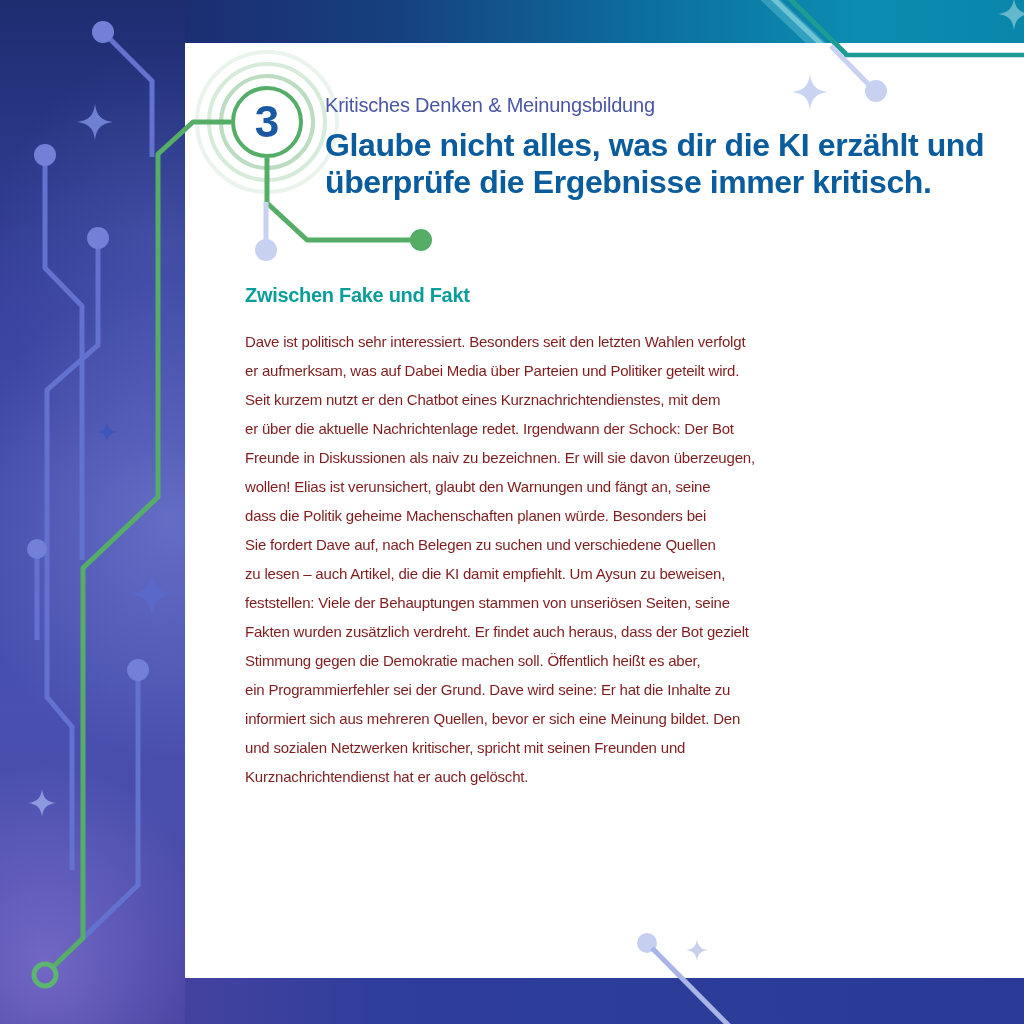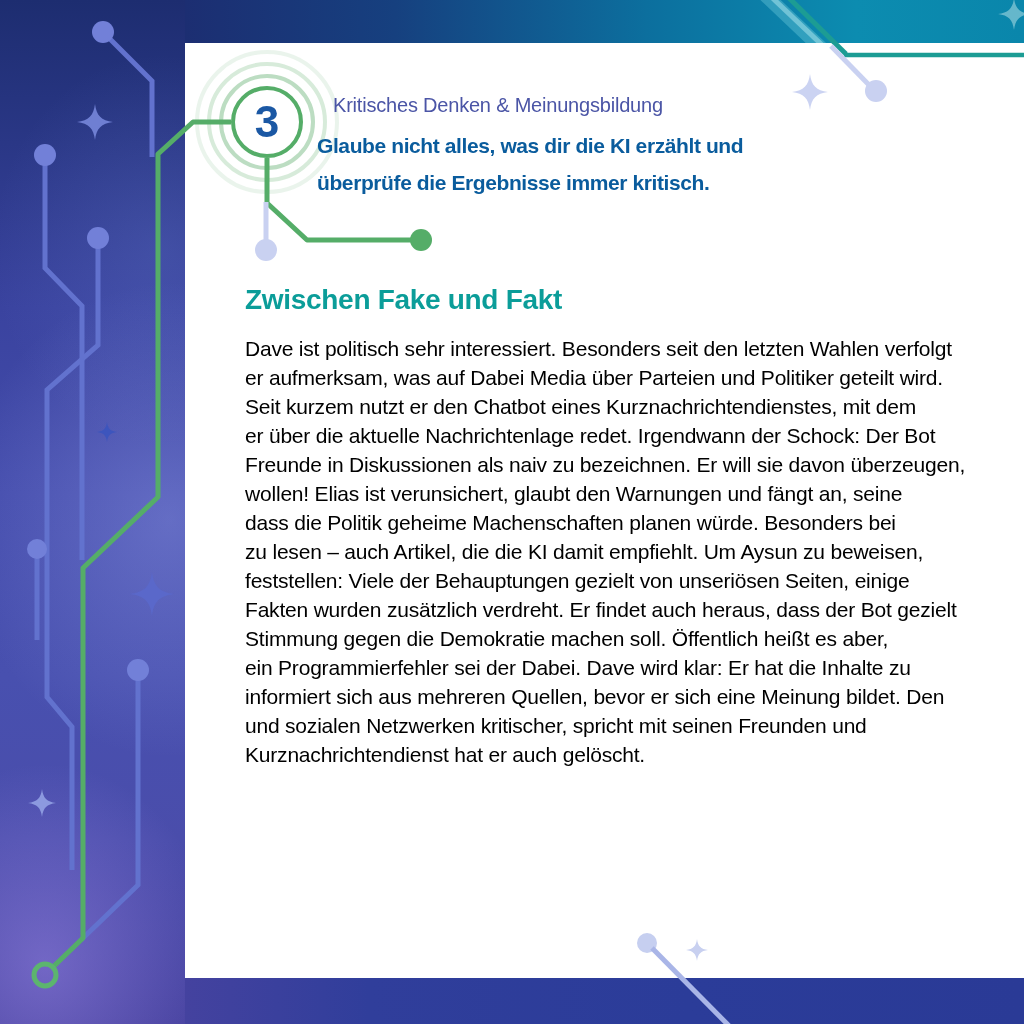"Kritisches Denken & Meinungsbildung" .eyebrow { margin-left: 8px -> none }
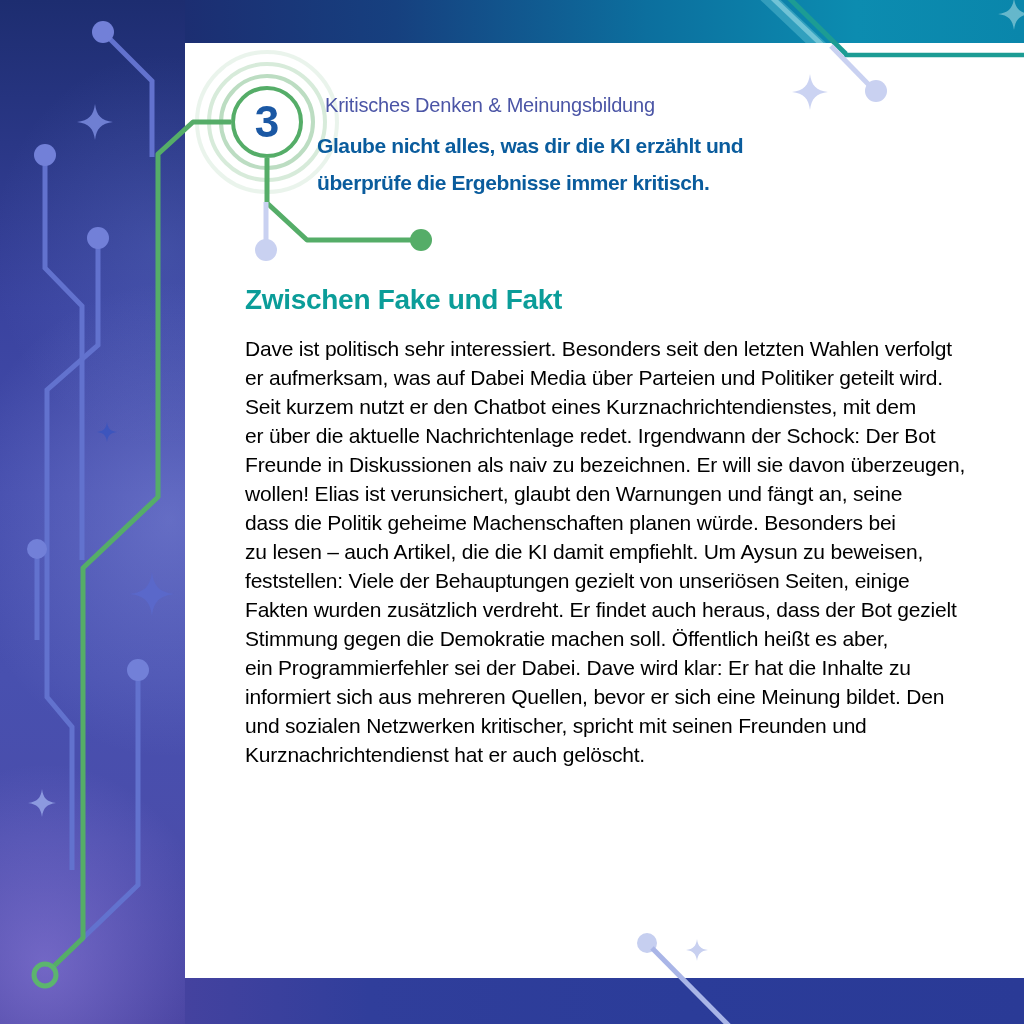"Glaube nicht alles, was dir" .title { font-size: 21px -> 32px; left: 132px -> 140px }
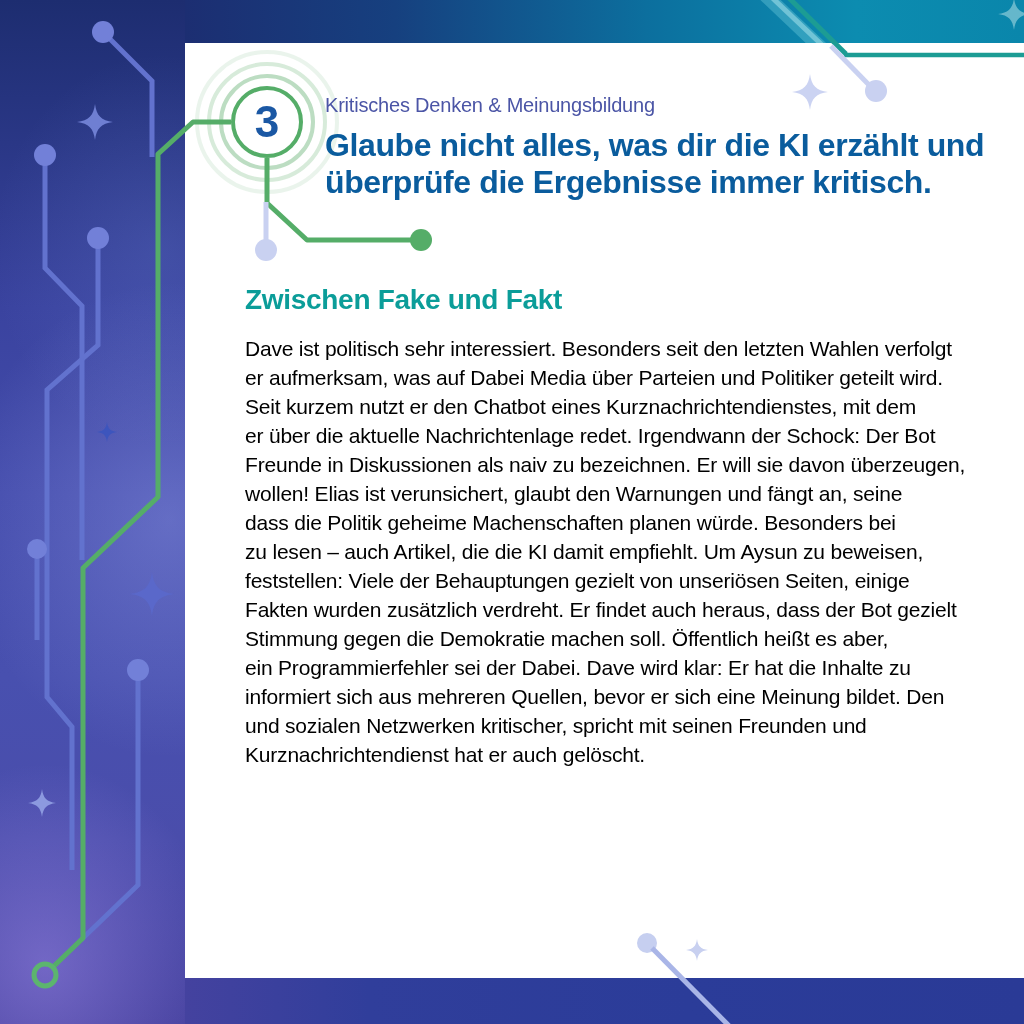"Zwischen Fake und Fakt" .section-heading { font-size: 28px -> 20px }
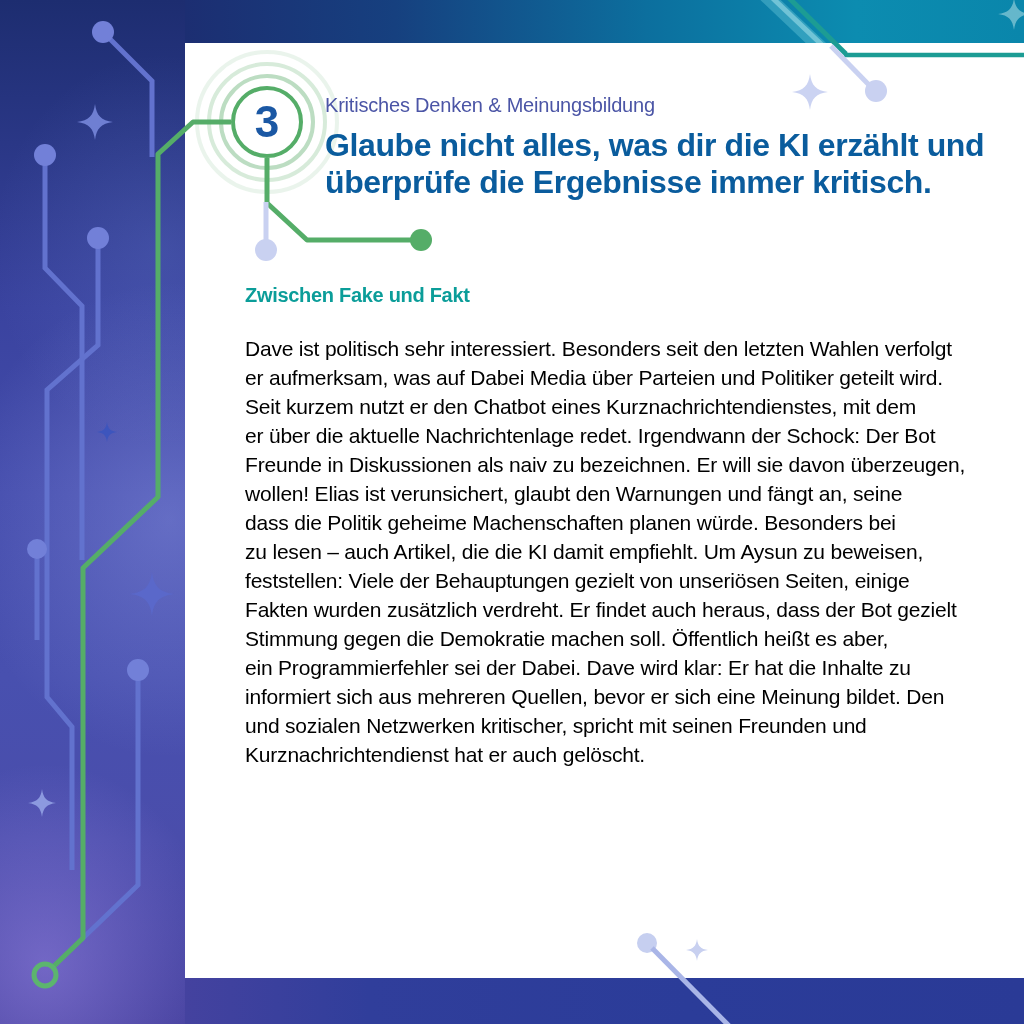"Dave ist politisch sehr interessiert." .story { color: #000000 -> #7f1d1d; font-size: 21px -> 15px; top: 291px -> 284px }
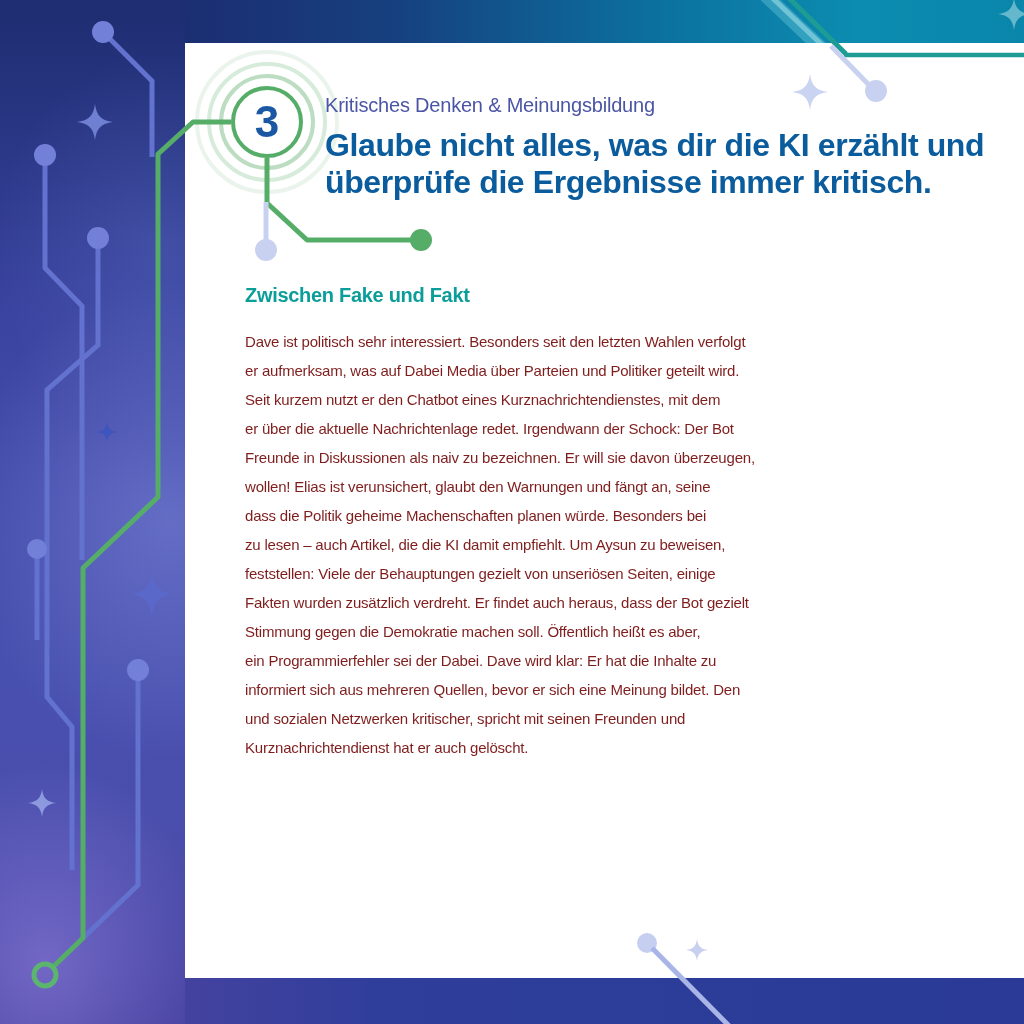"Sie fordert Dave auf, nach" div { html: none -> <div>Sie fordert Dave auf, nach Belegen zu suchen und verschiedene Quellen</div> }
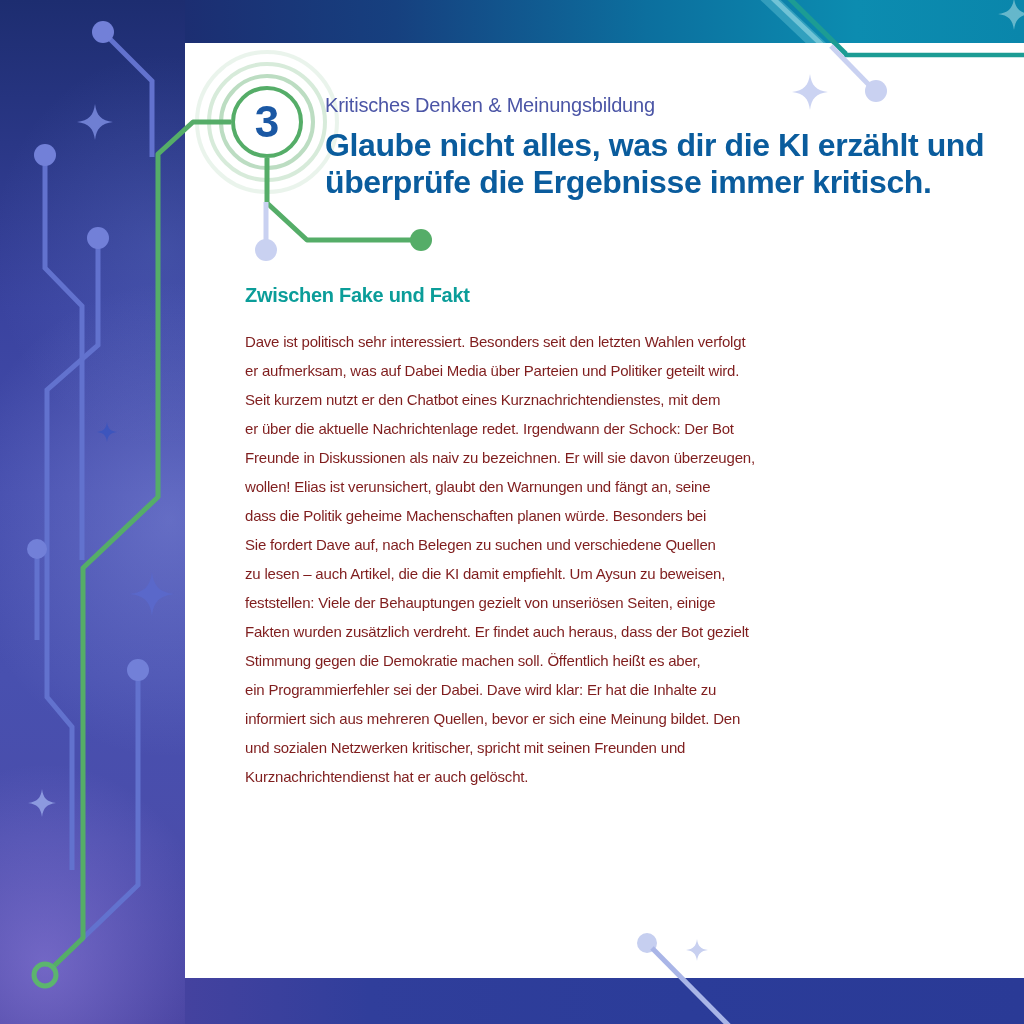"feststellen: Viele der Behauptungen" div { text: gezielt von unseriösen Seiten, einige -> stammen von unseriösen Seiten, seine }
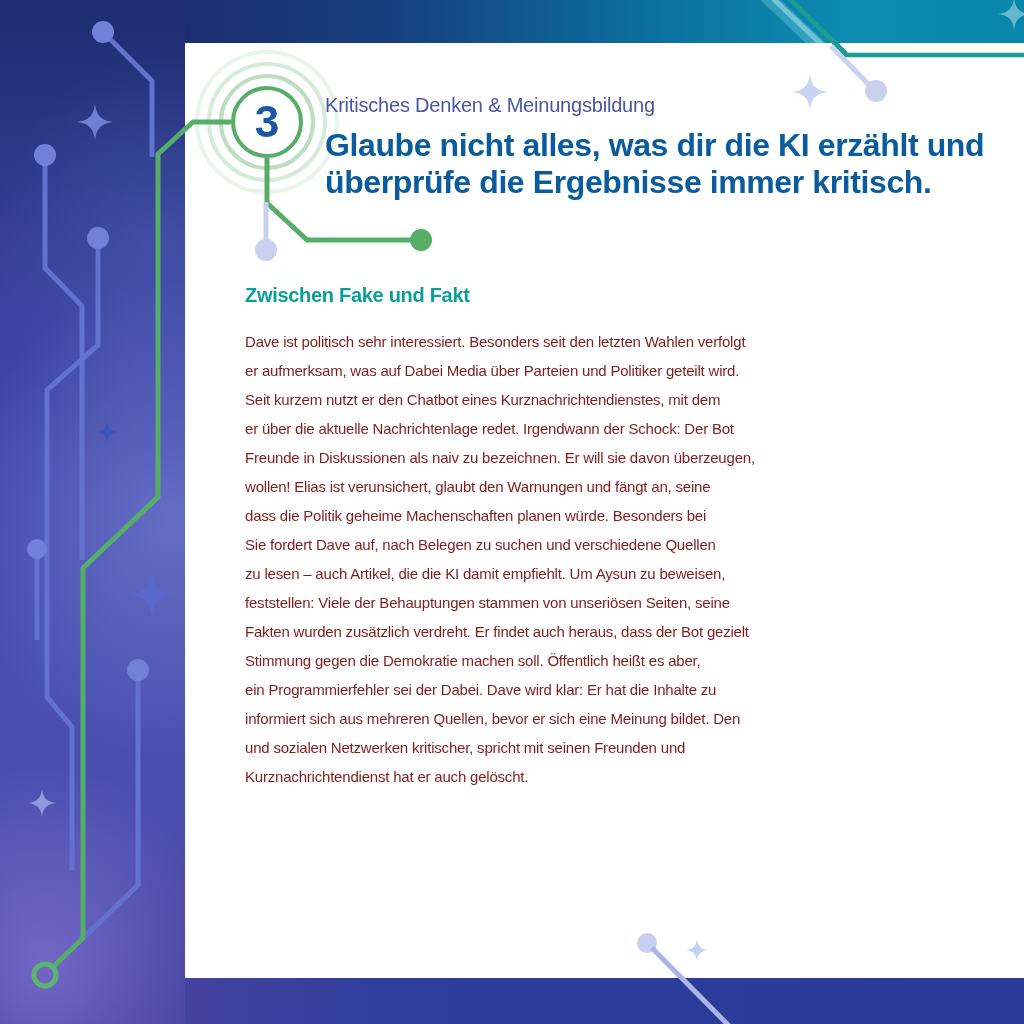"ein Programmierfehler sei der Dabei." div { text: Dabei. Dave wird klar -> Grund. Dave wird seine }
